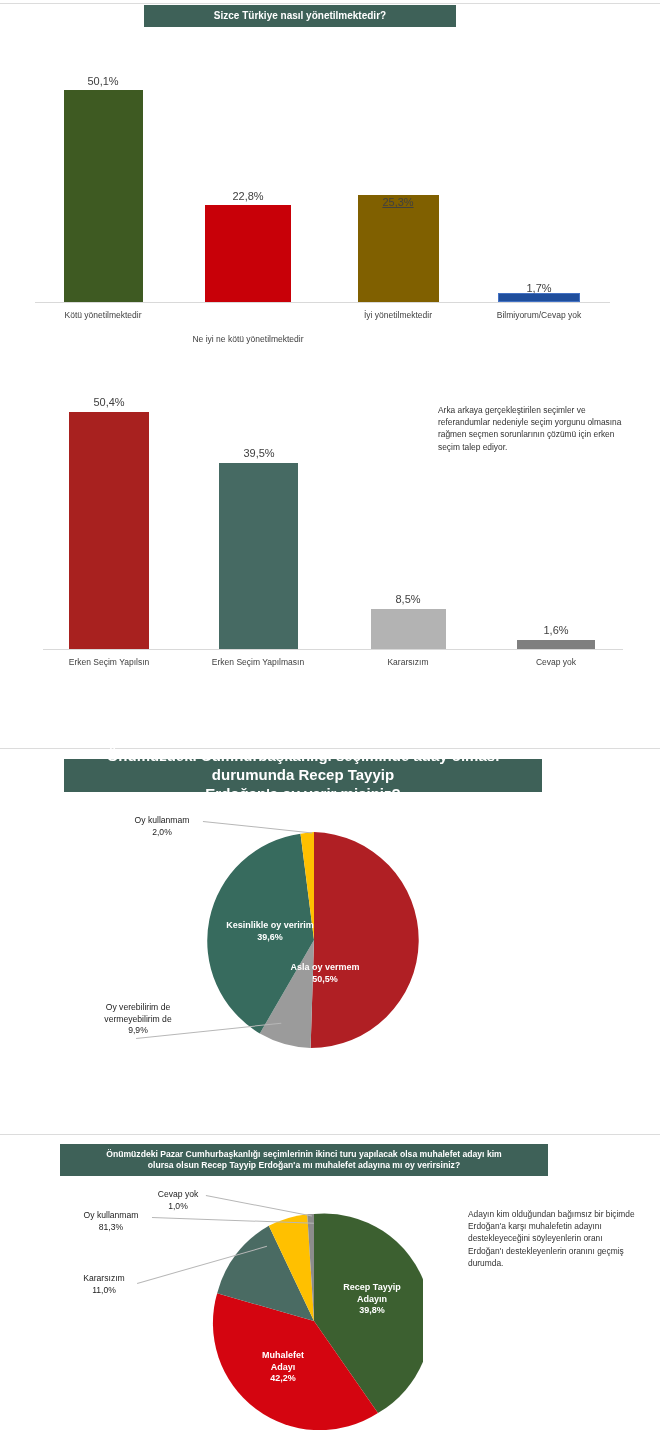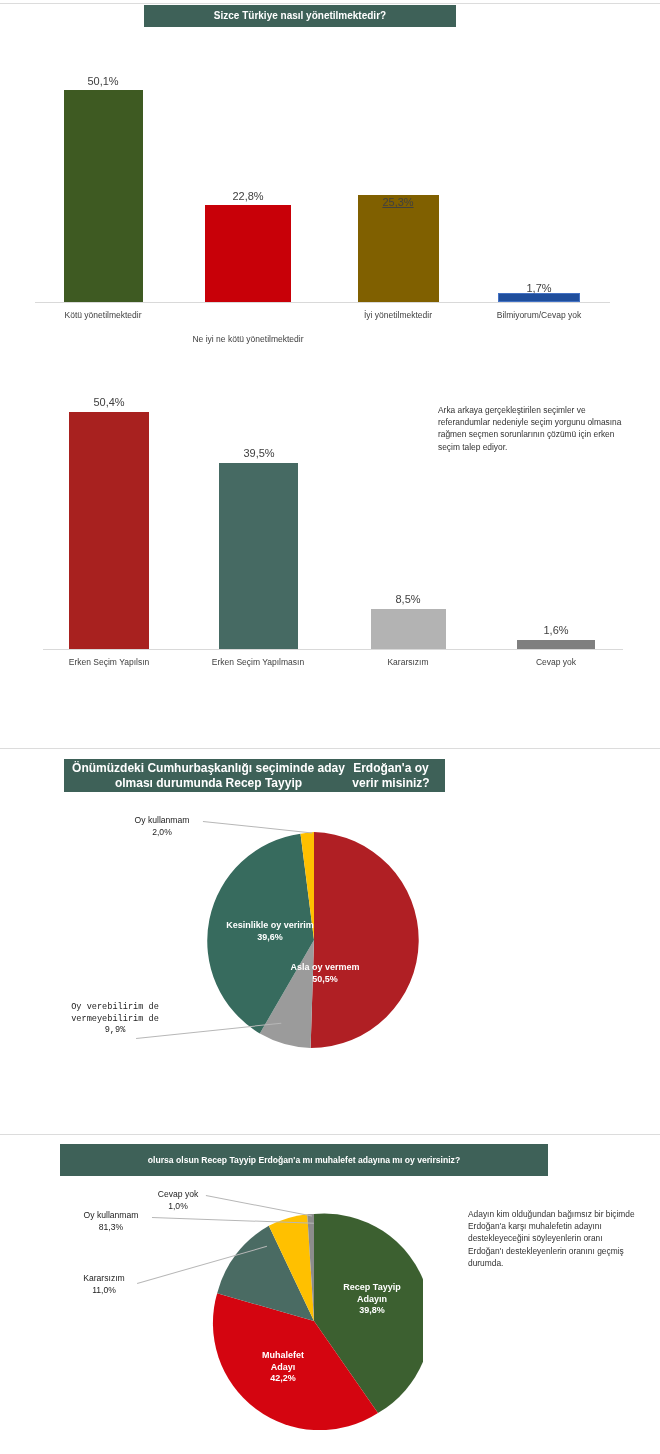"Önümüzdeki Cumhurbaşkanlığı seçiminde" div.banner { flex-direction: row -> column; font-size: 12px -> 15px; width: 381px -> 478px }
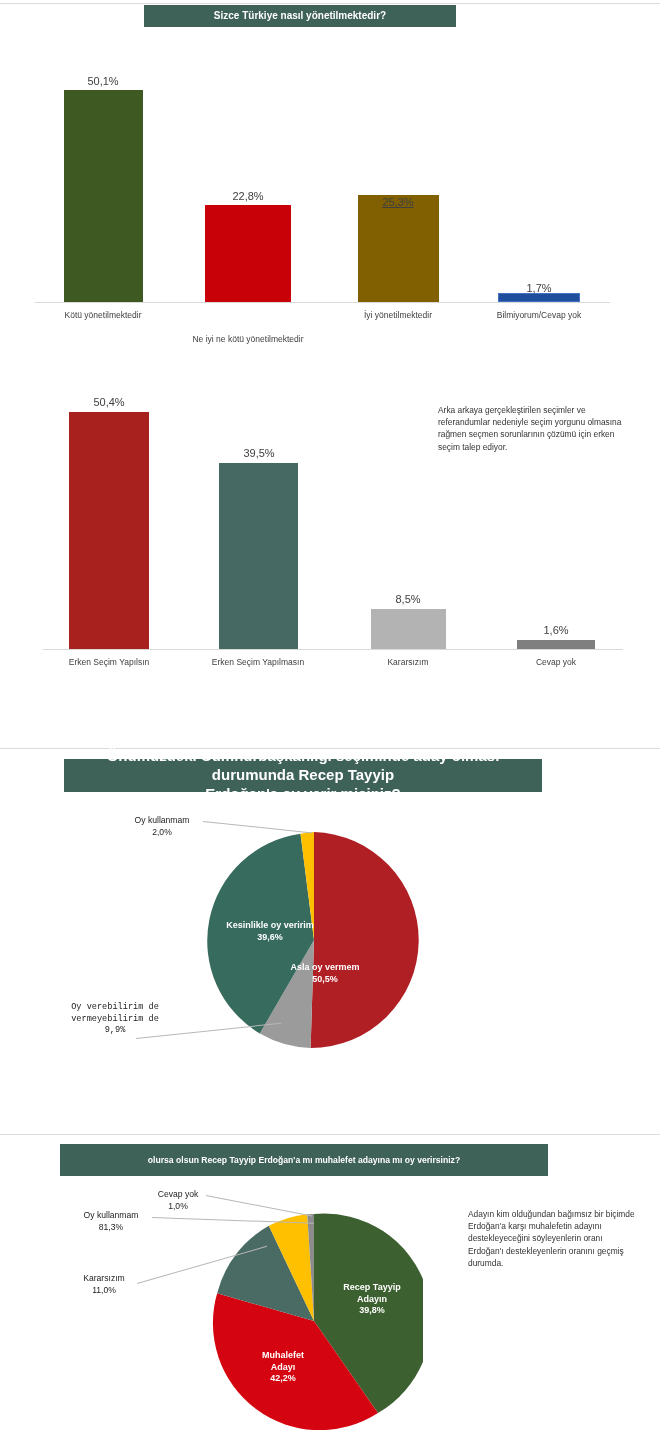"Oy verebilirim de" div.pielabel-out { font-family: Liberation Mono, monospace -> none; left: 115px -> 138px }
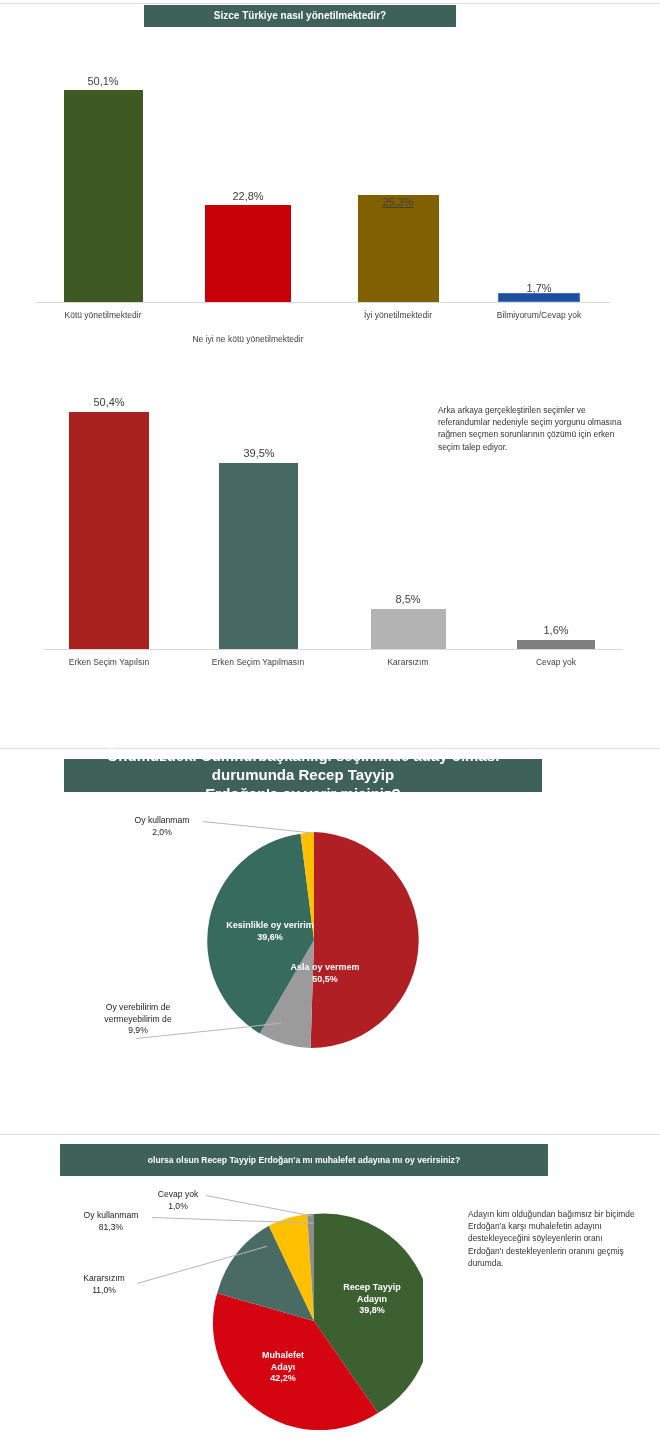"Önümüzdeki Pazar Cumhurbaşkanlığı" span { html: none -> <span>Önümüzdeki Pazar Cumhurbaşkanlığı seçimlerinin ikinci turu yapılacak olsa muhalefet adayı kim</span> }
